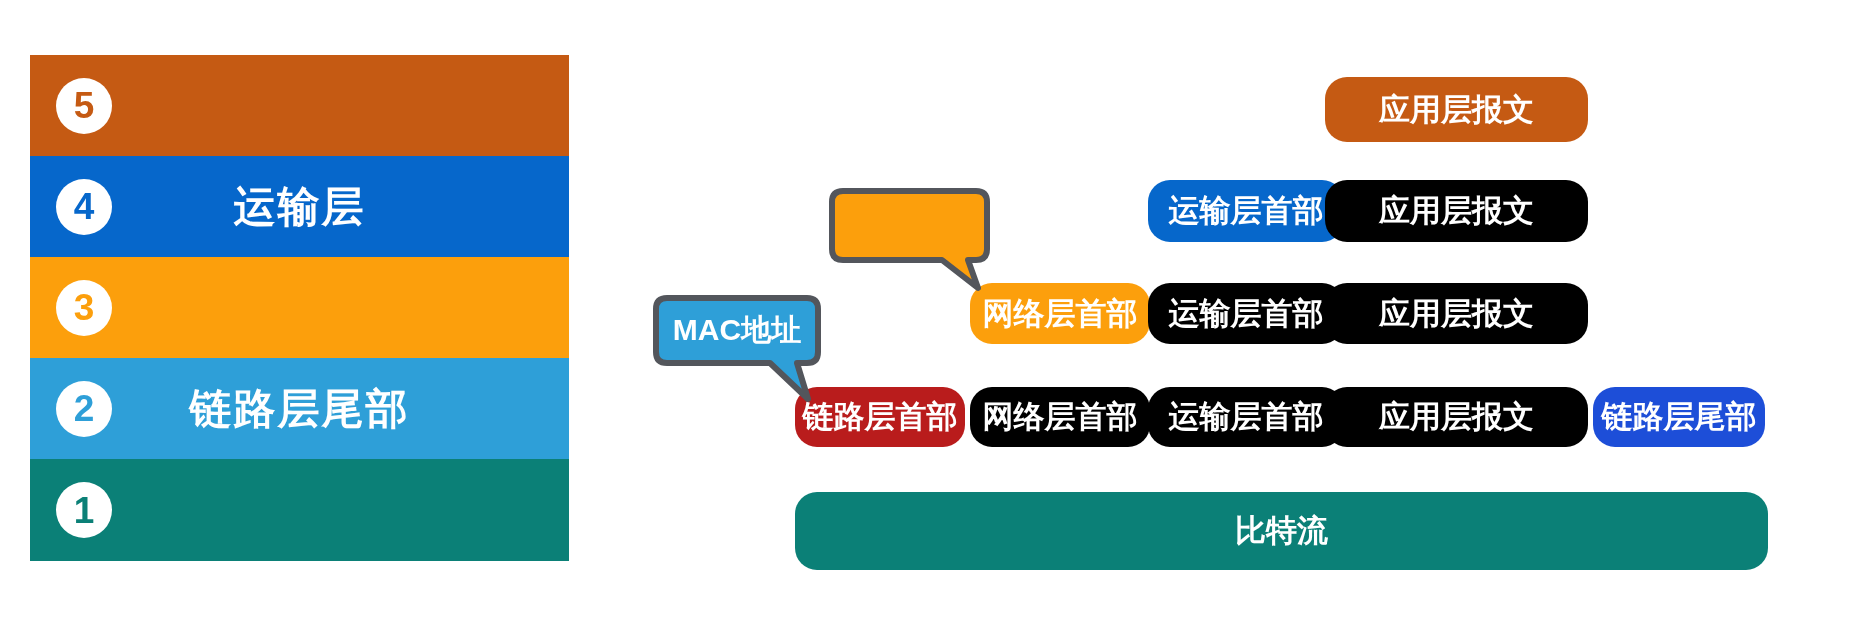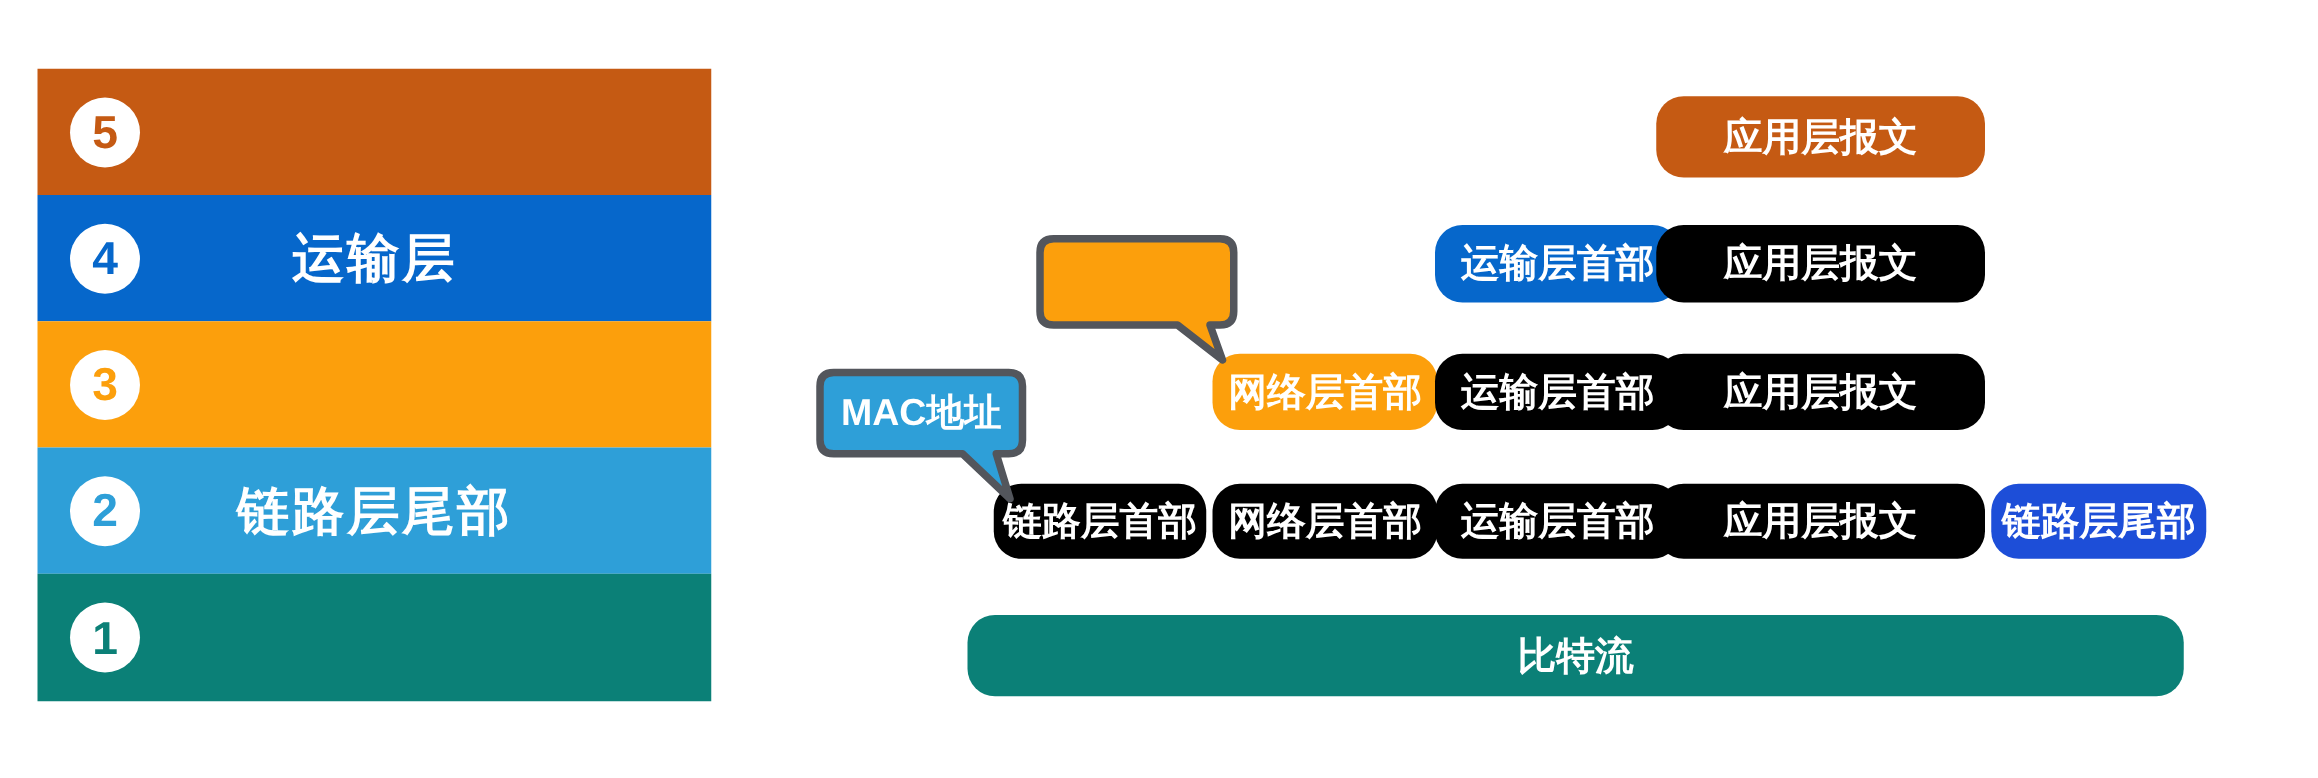"链路层首部" div.seg { background-color: #000000 -> #b91c1c }
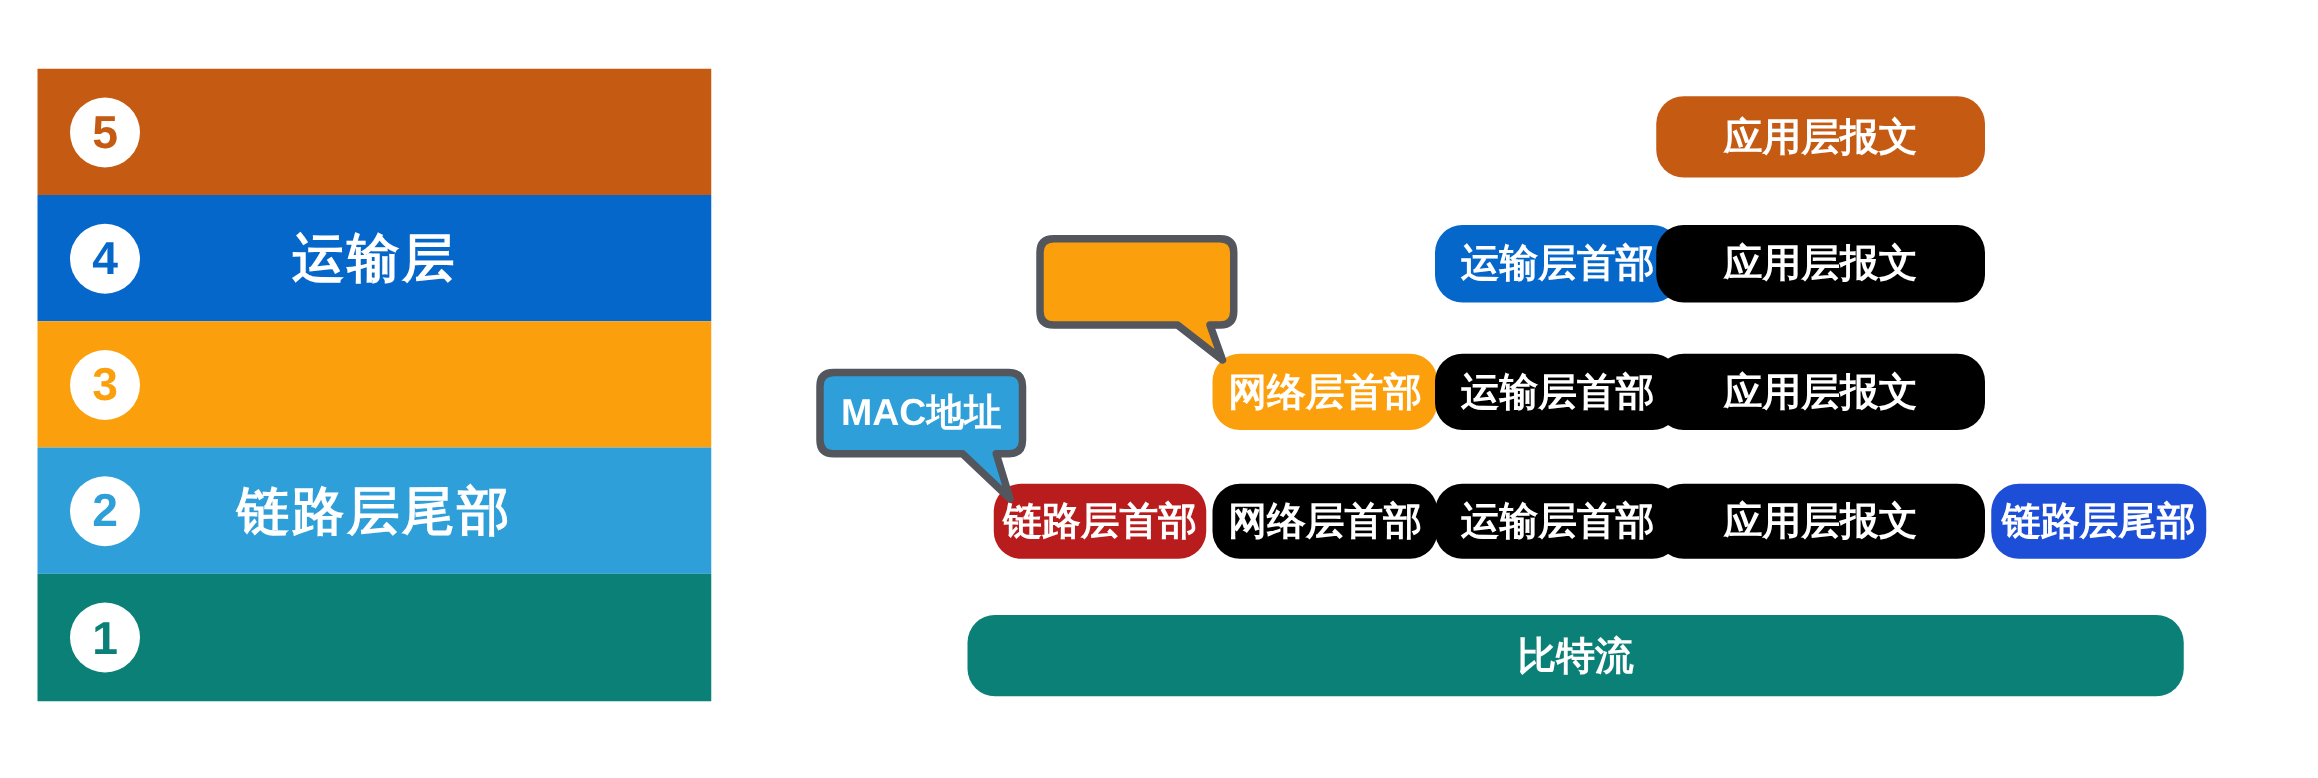"比特流" .bitstream { height: 65px -> 78px; left: 774px -> 795px }
